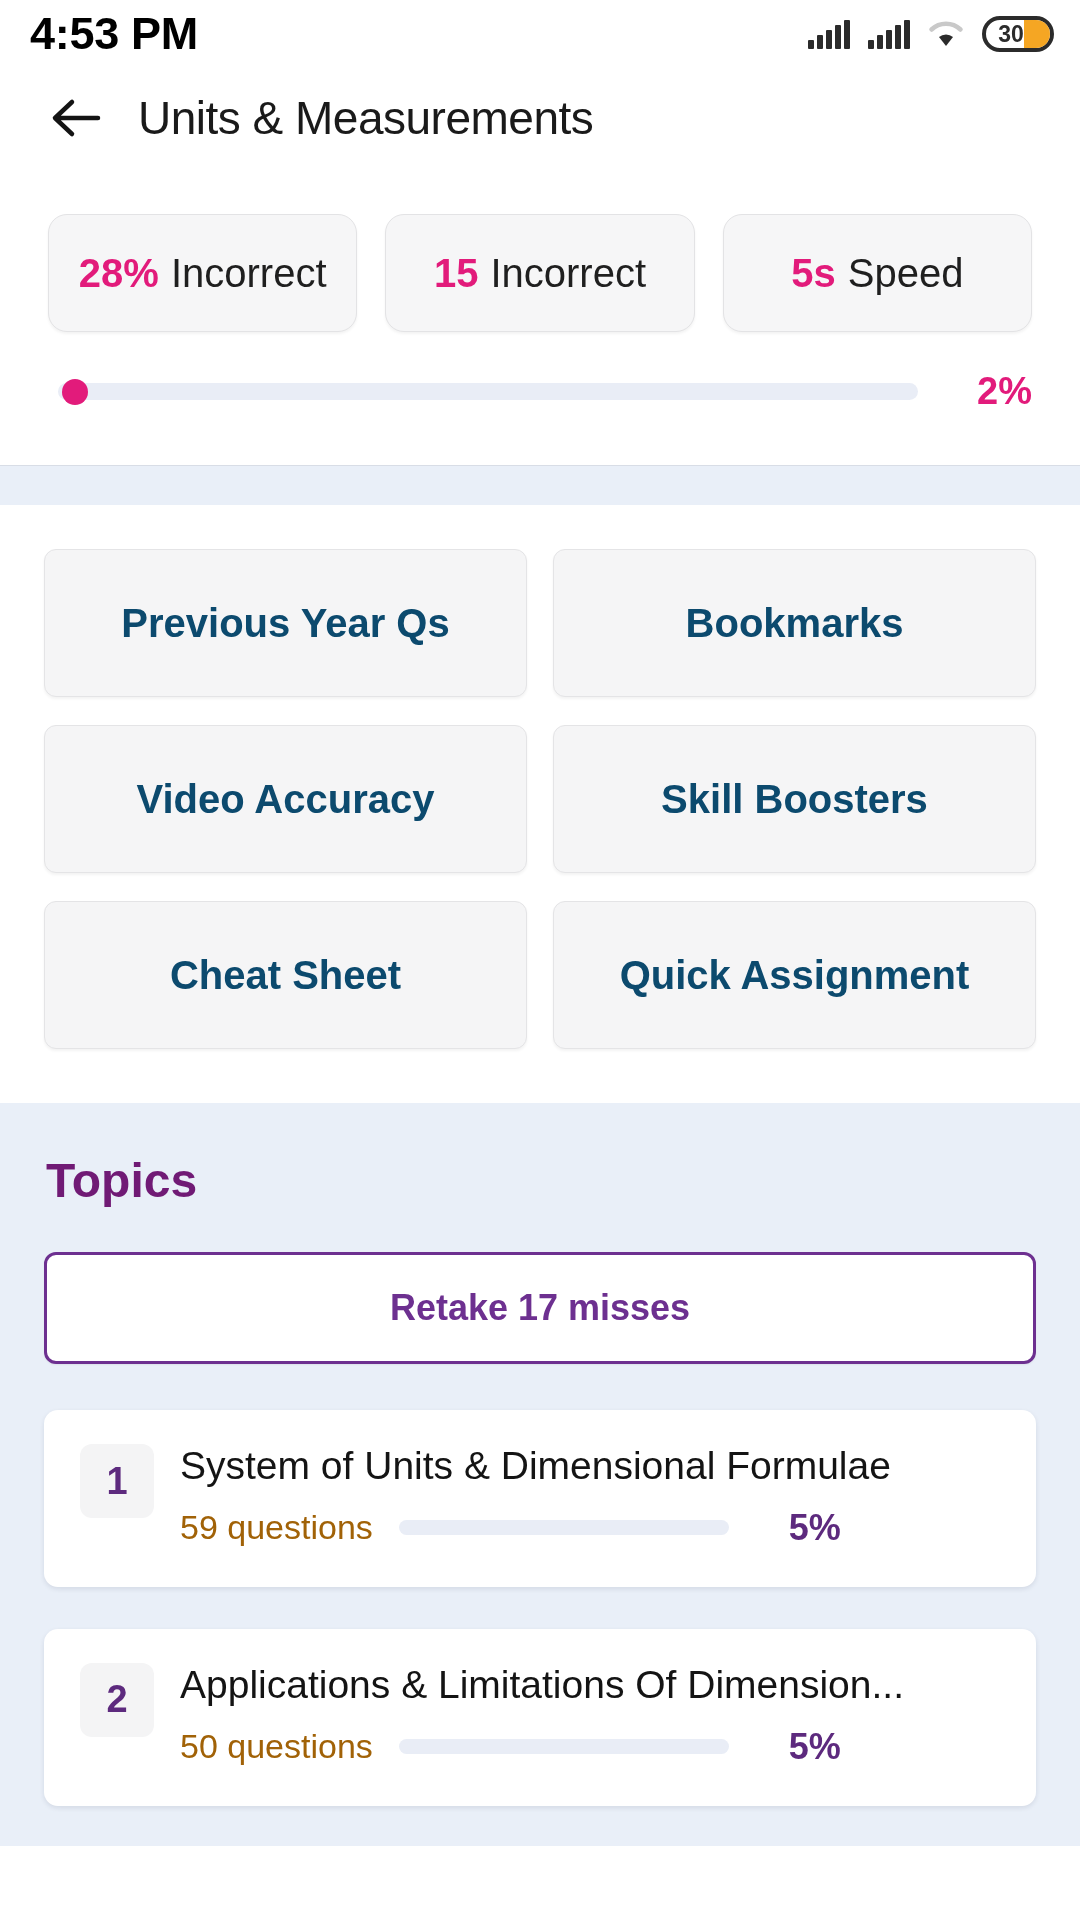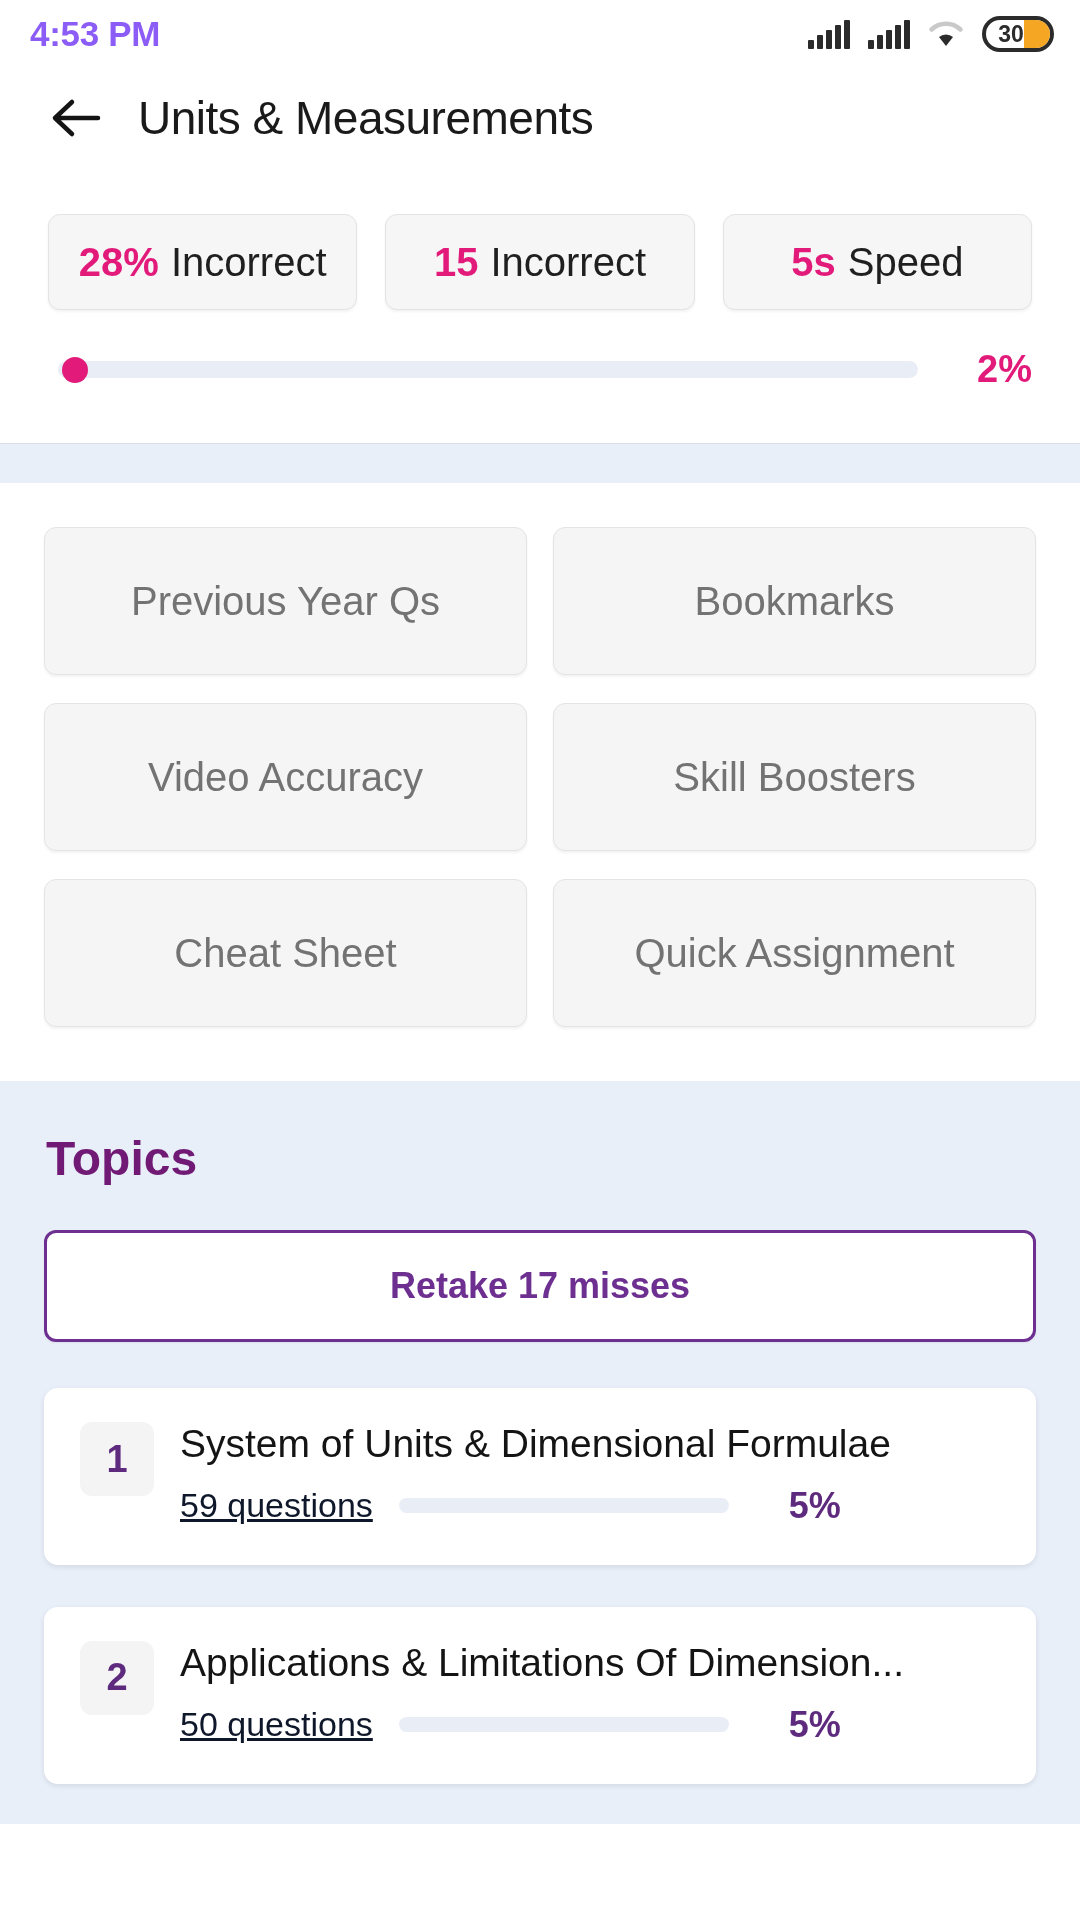"4:53 PM" .status-time { color: #8b5cf6 -> #000000; font-size: 35px -> 45px }
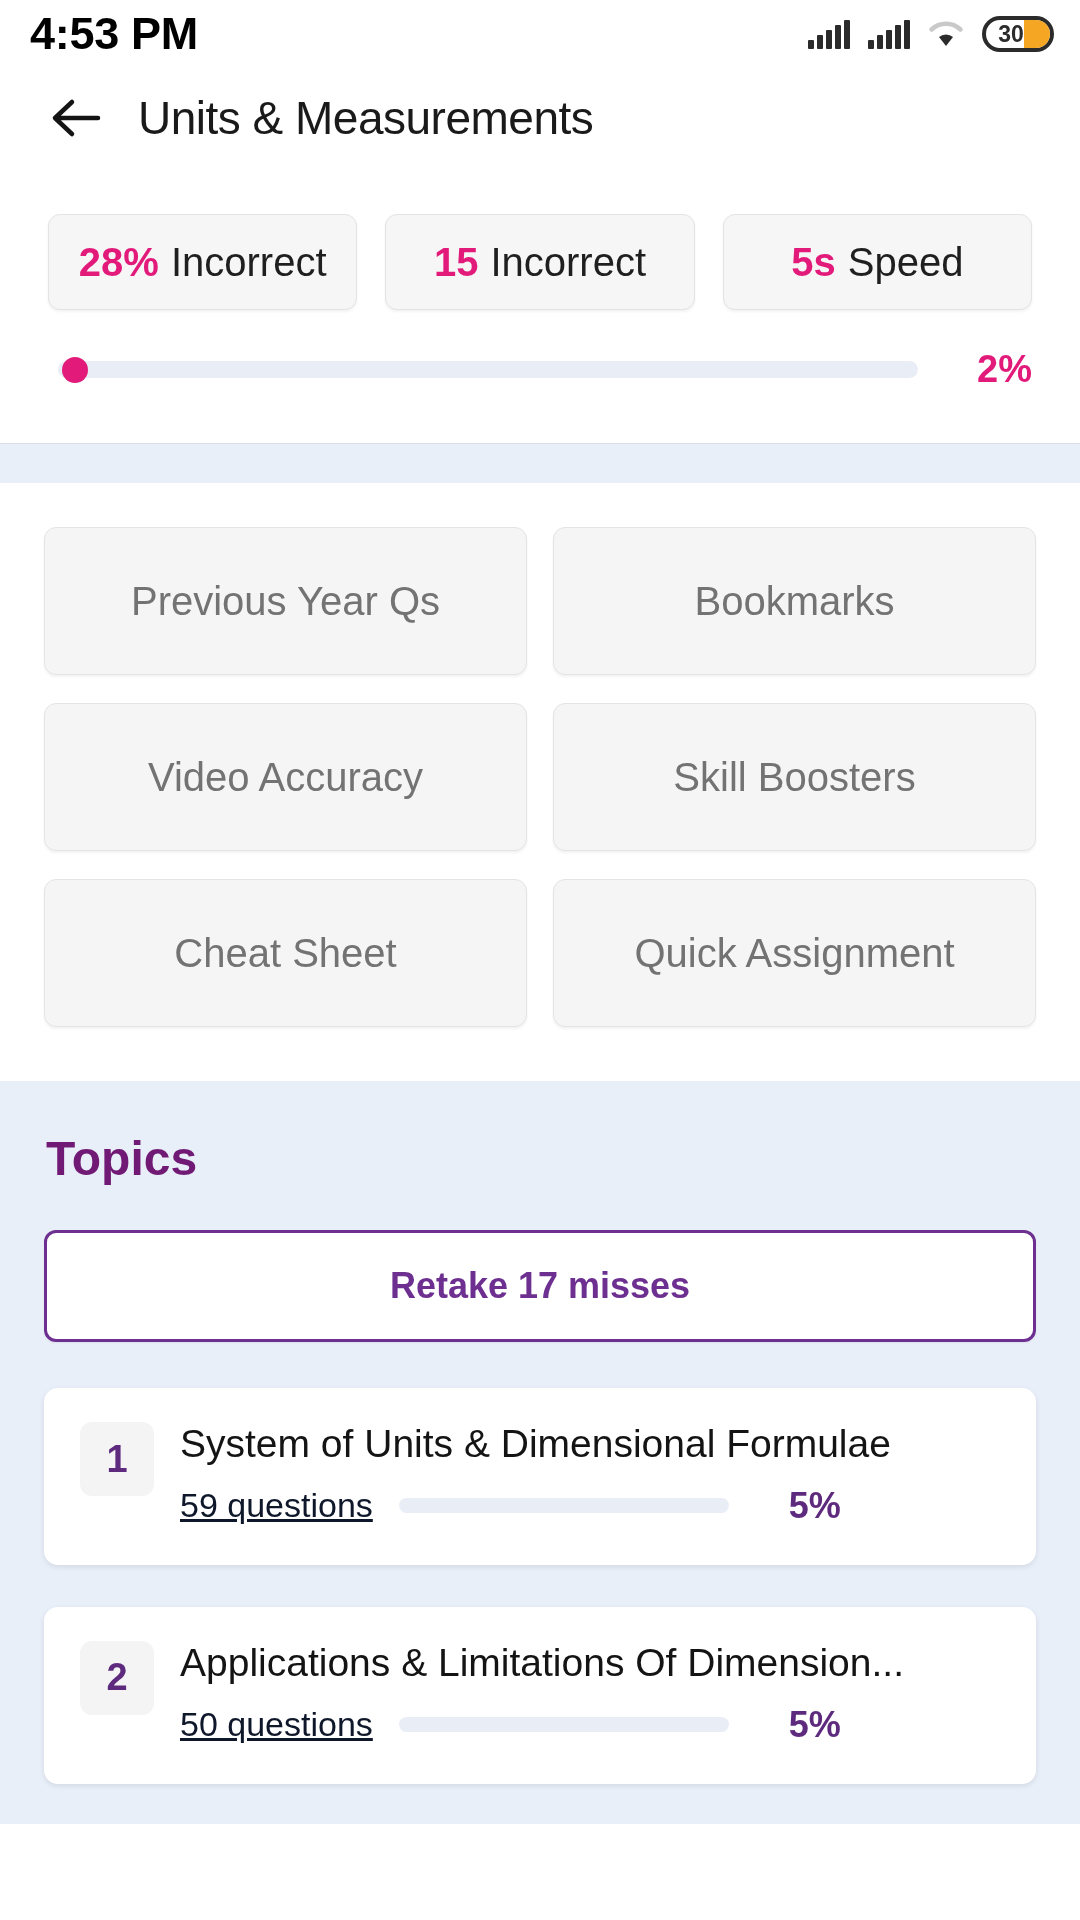"28%" .stat-card { border-radius: 12px -> 19px; height: 96px -> 118px }
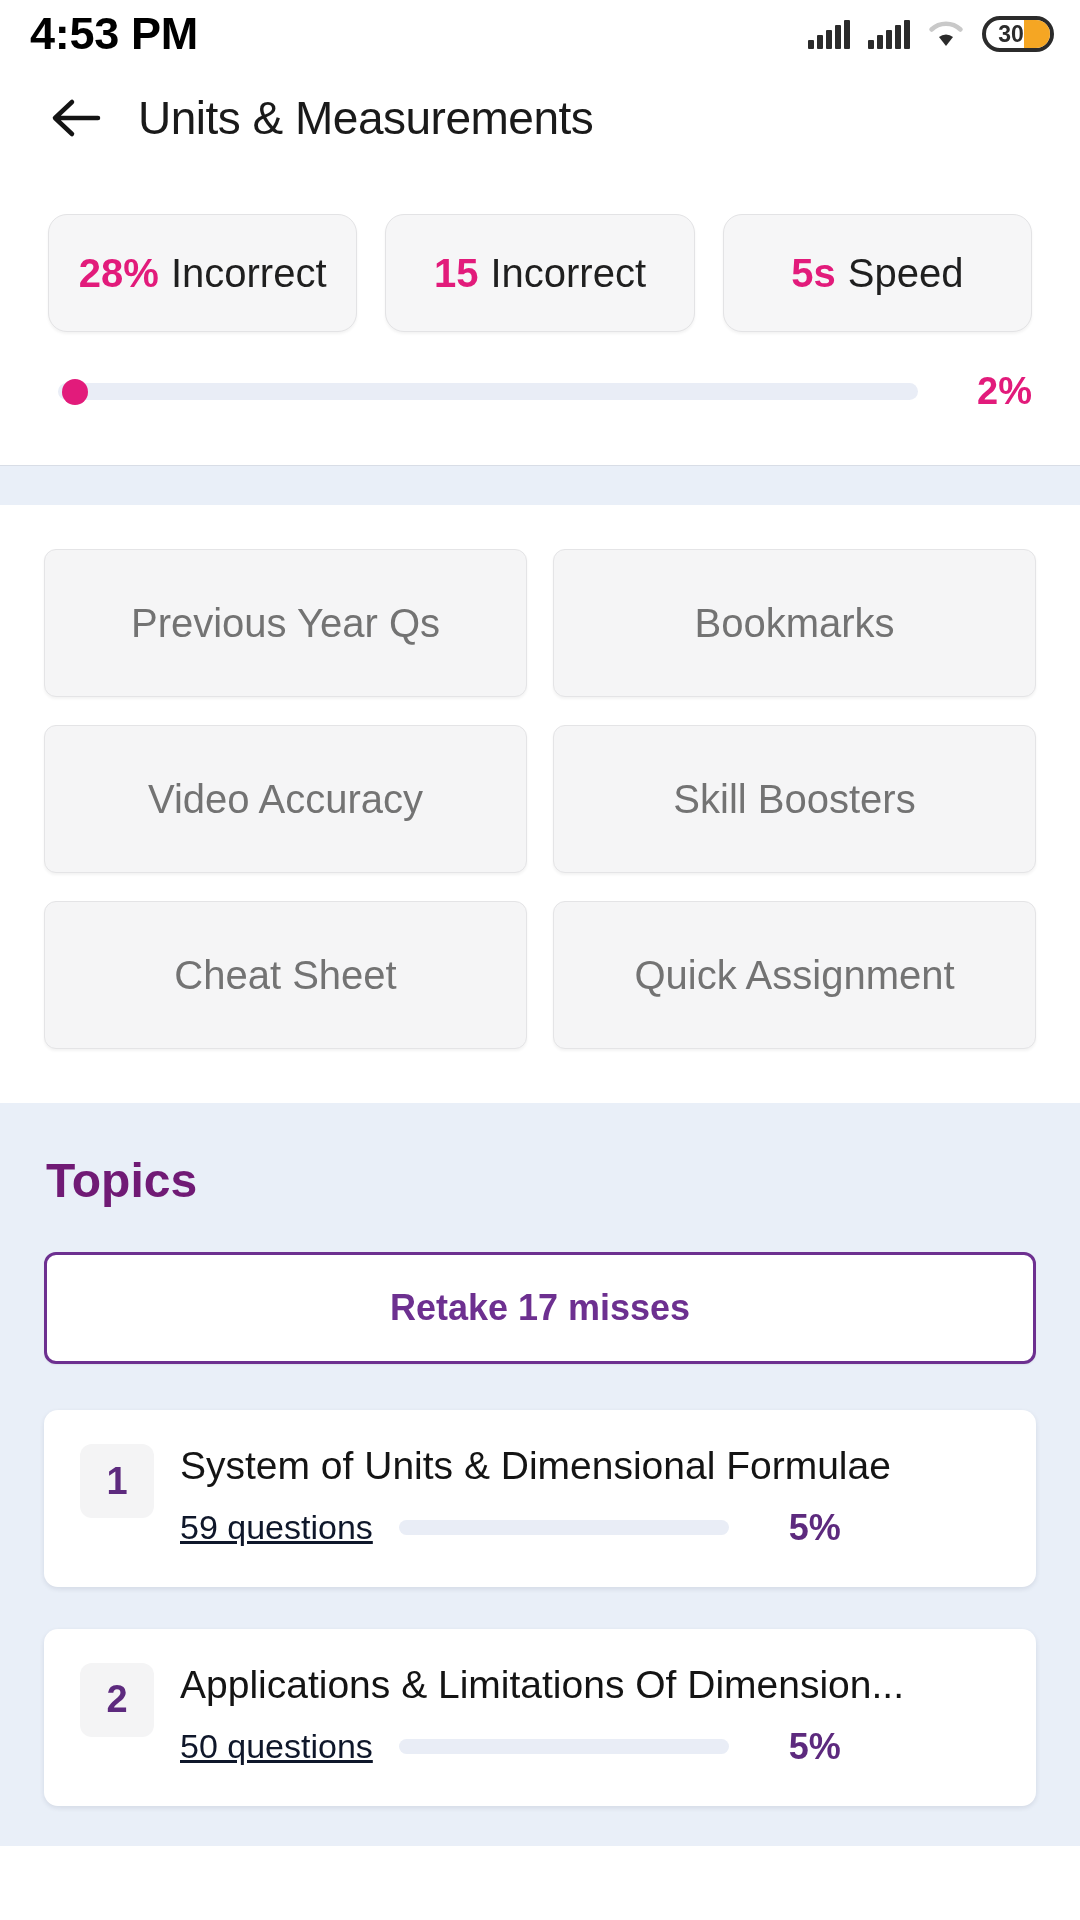"Previous Year Qs" .action-btn { color: #737373 -> #0c4a6e; font-weight: 400 -> 700 }
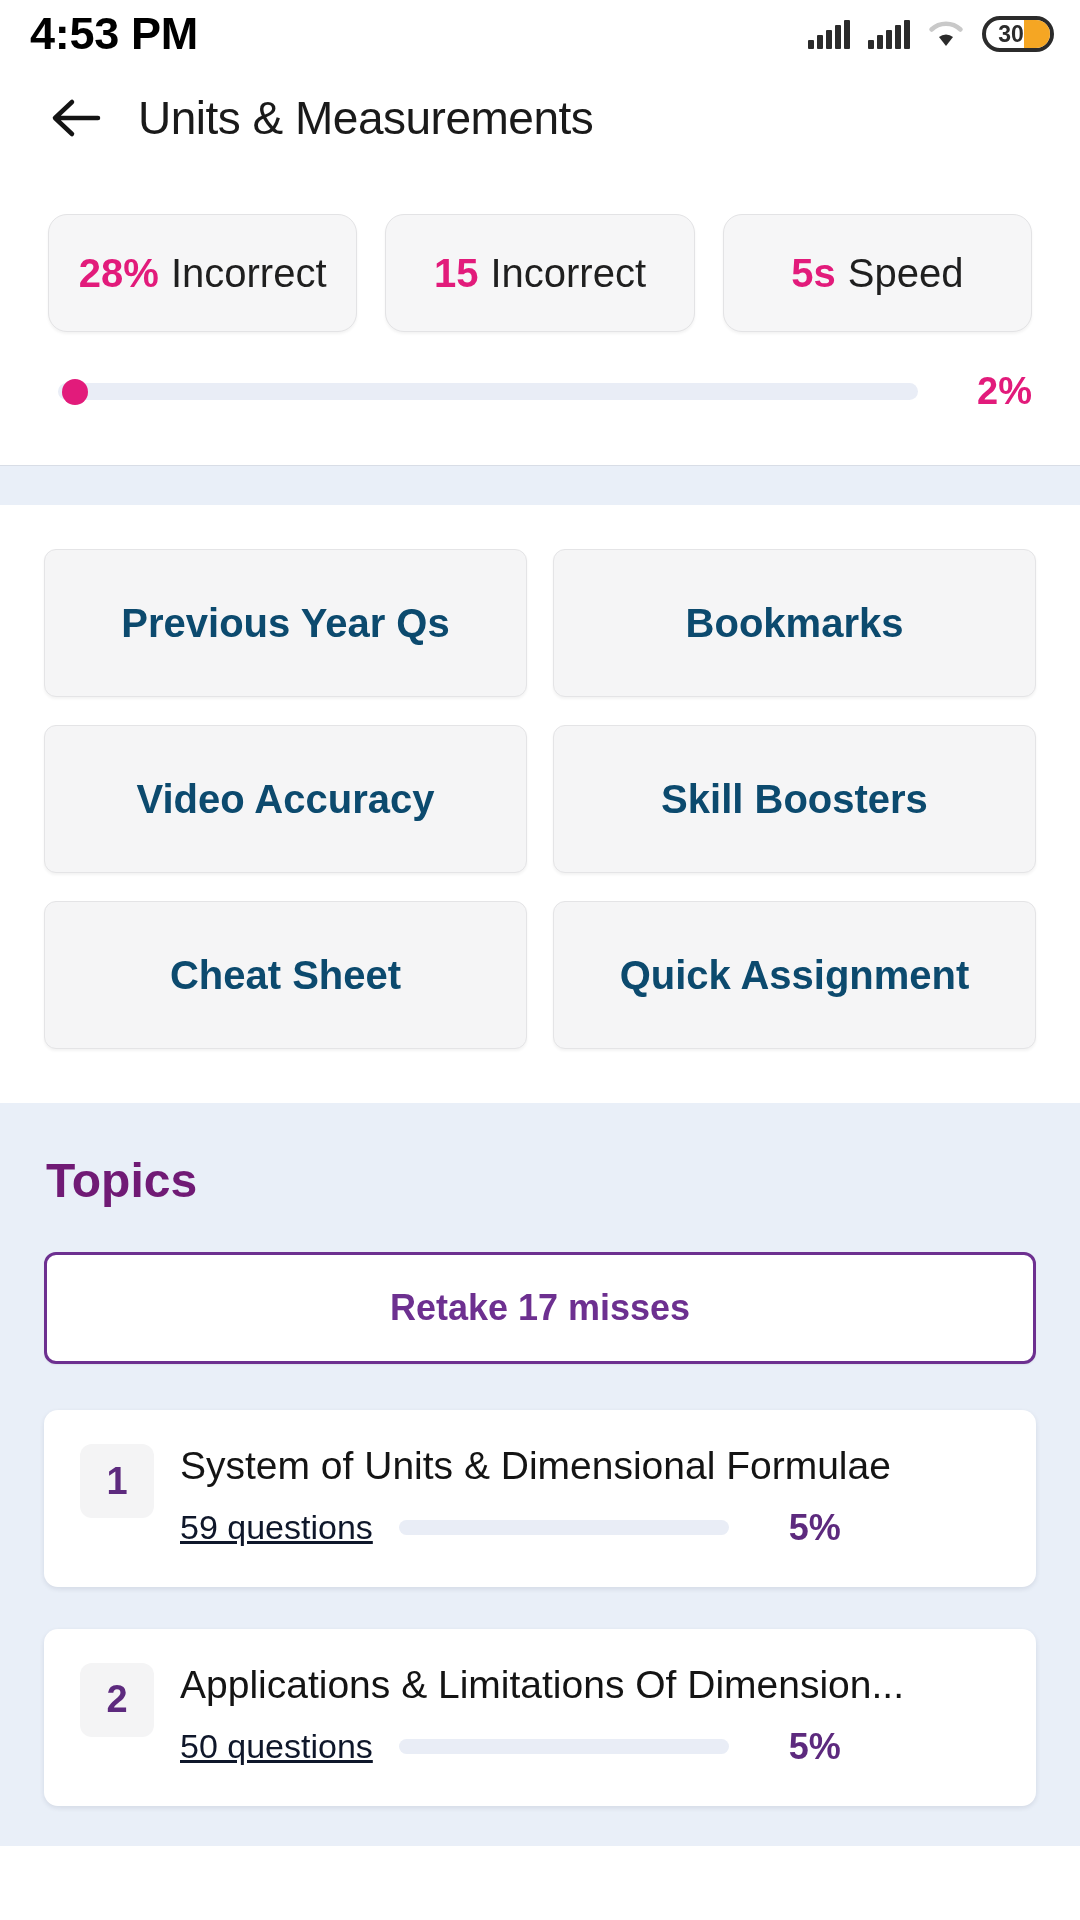"59 questions" .topic-q { color: #0f172a -> #a16207; text-decoration: underline -> none }
